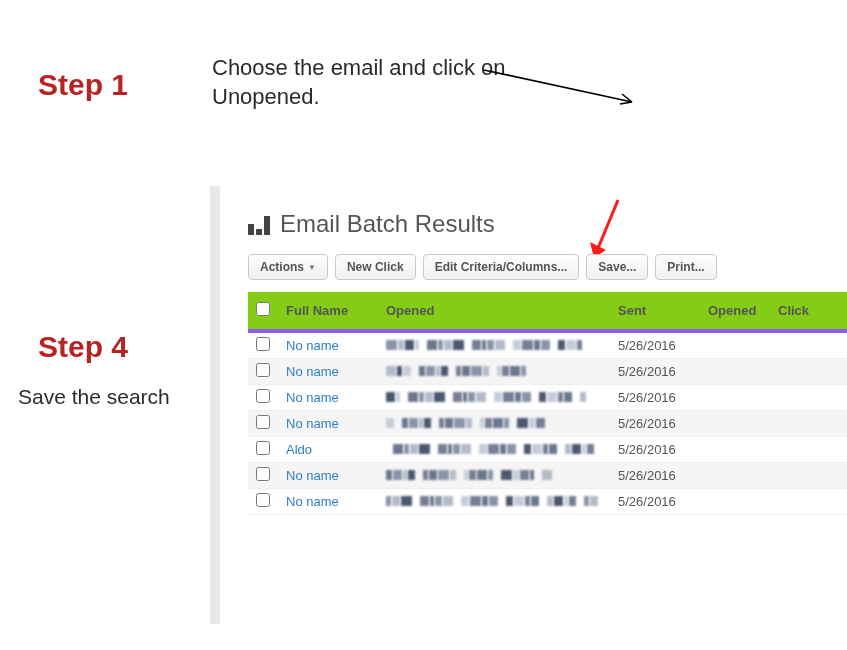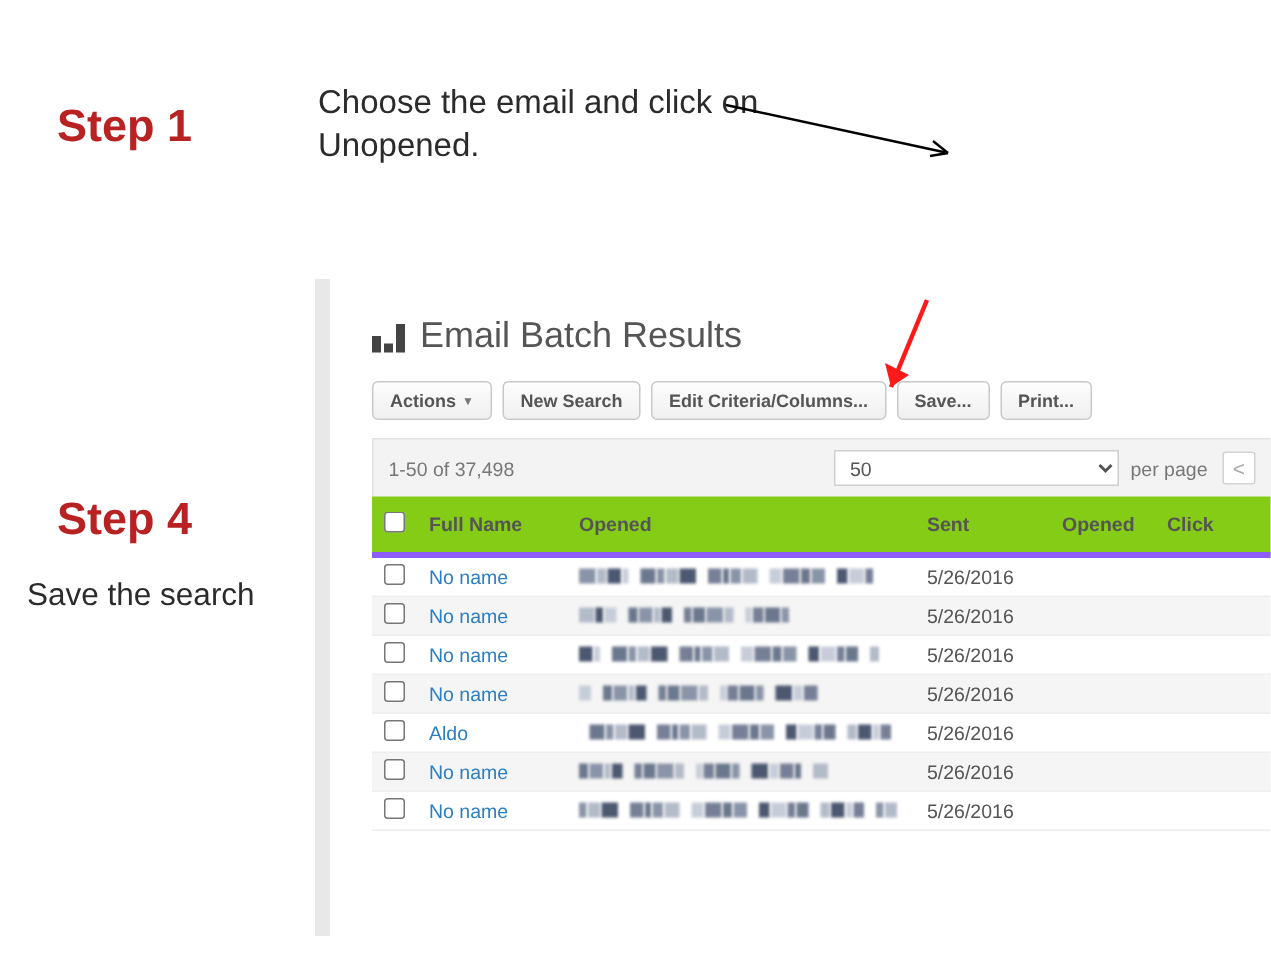"New Search" button.btn { text: Search -> Click }
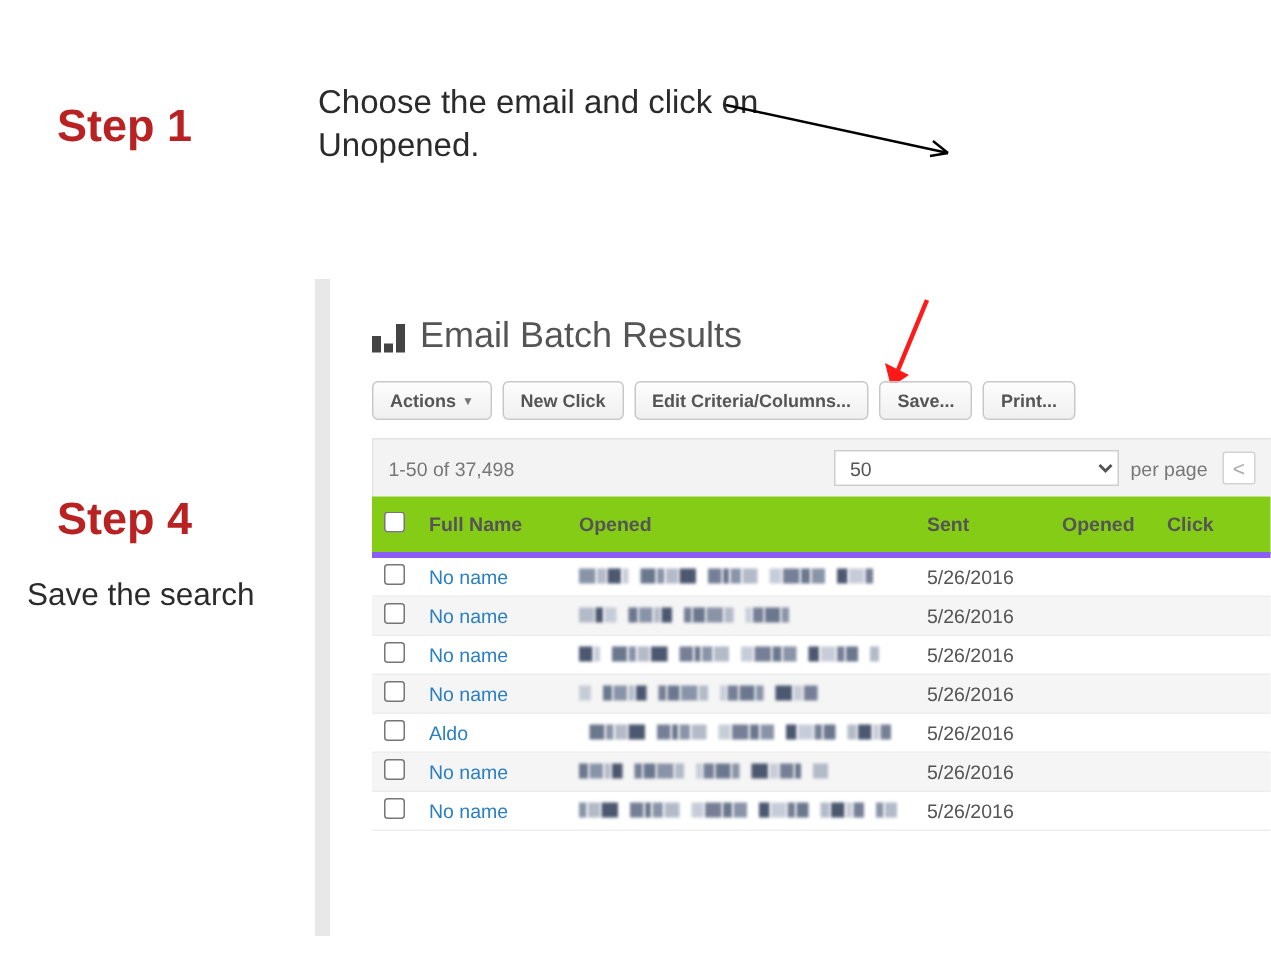"1-50 of 37,498" div.meta-row { html: <div> <span>1-50 of 37,498</span> <span></span> <select> <option>50</option> </select> <span>per page</span> <button>&lt;</button> </div> -> none }
